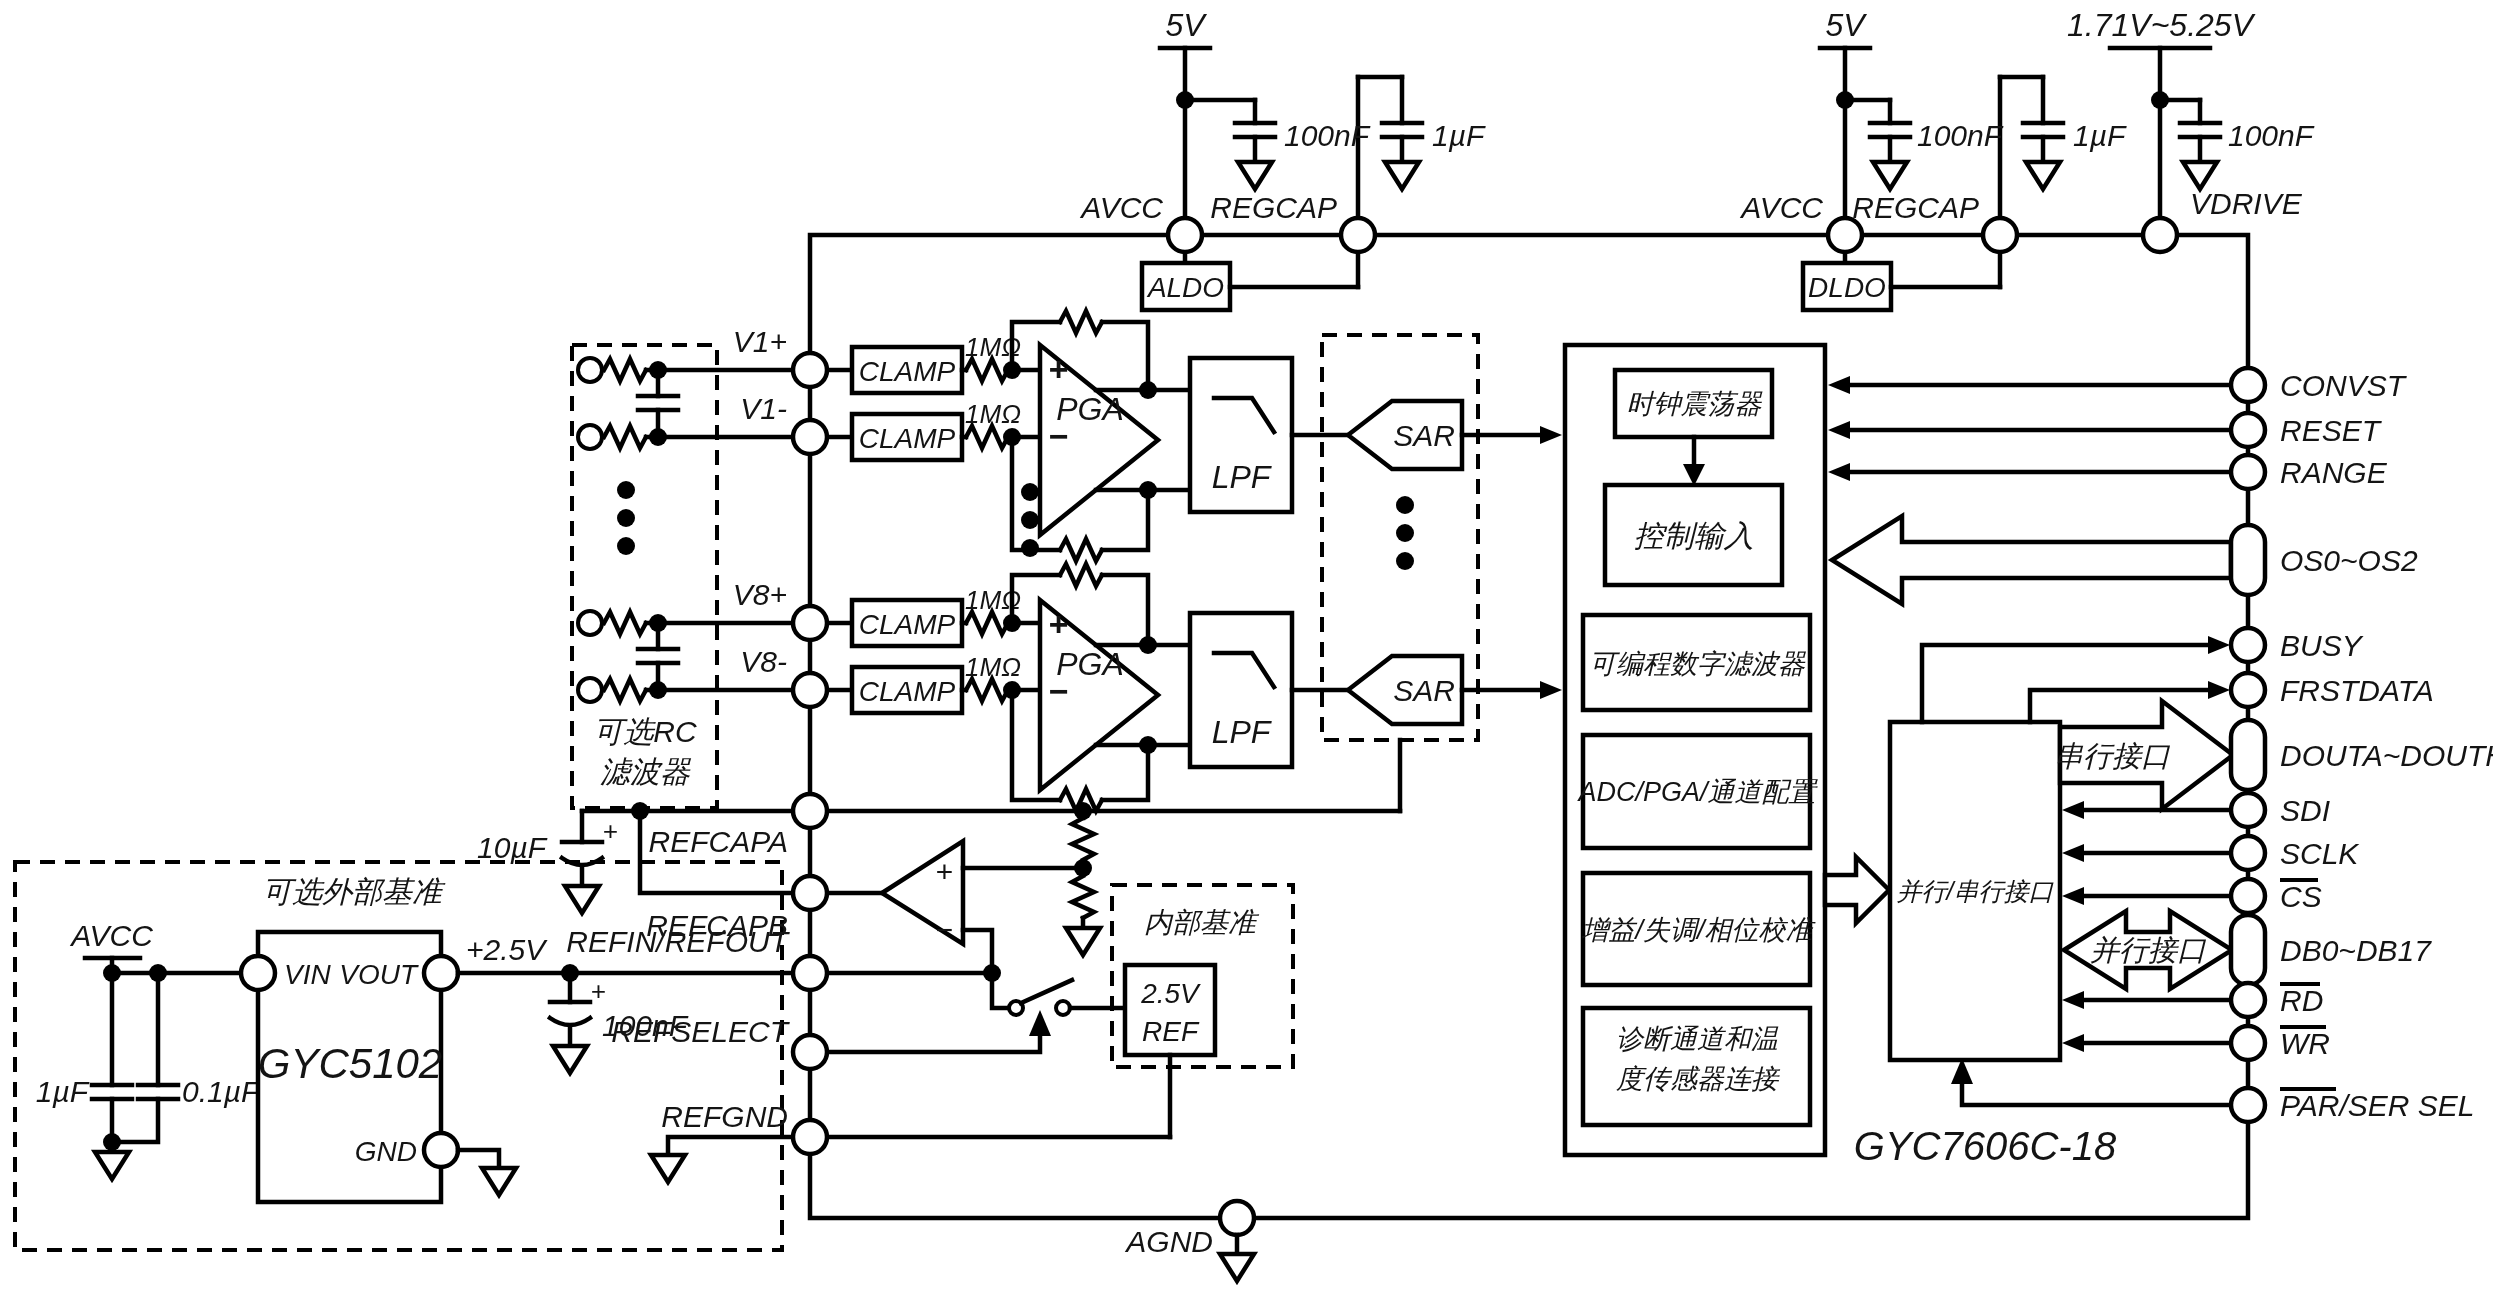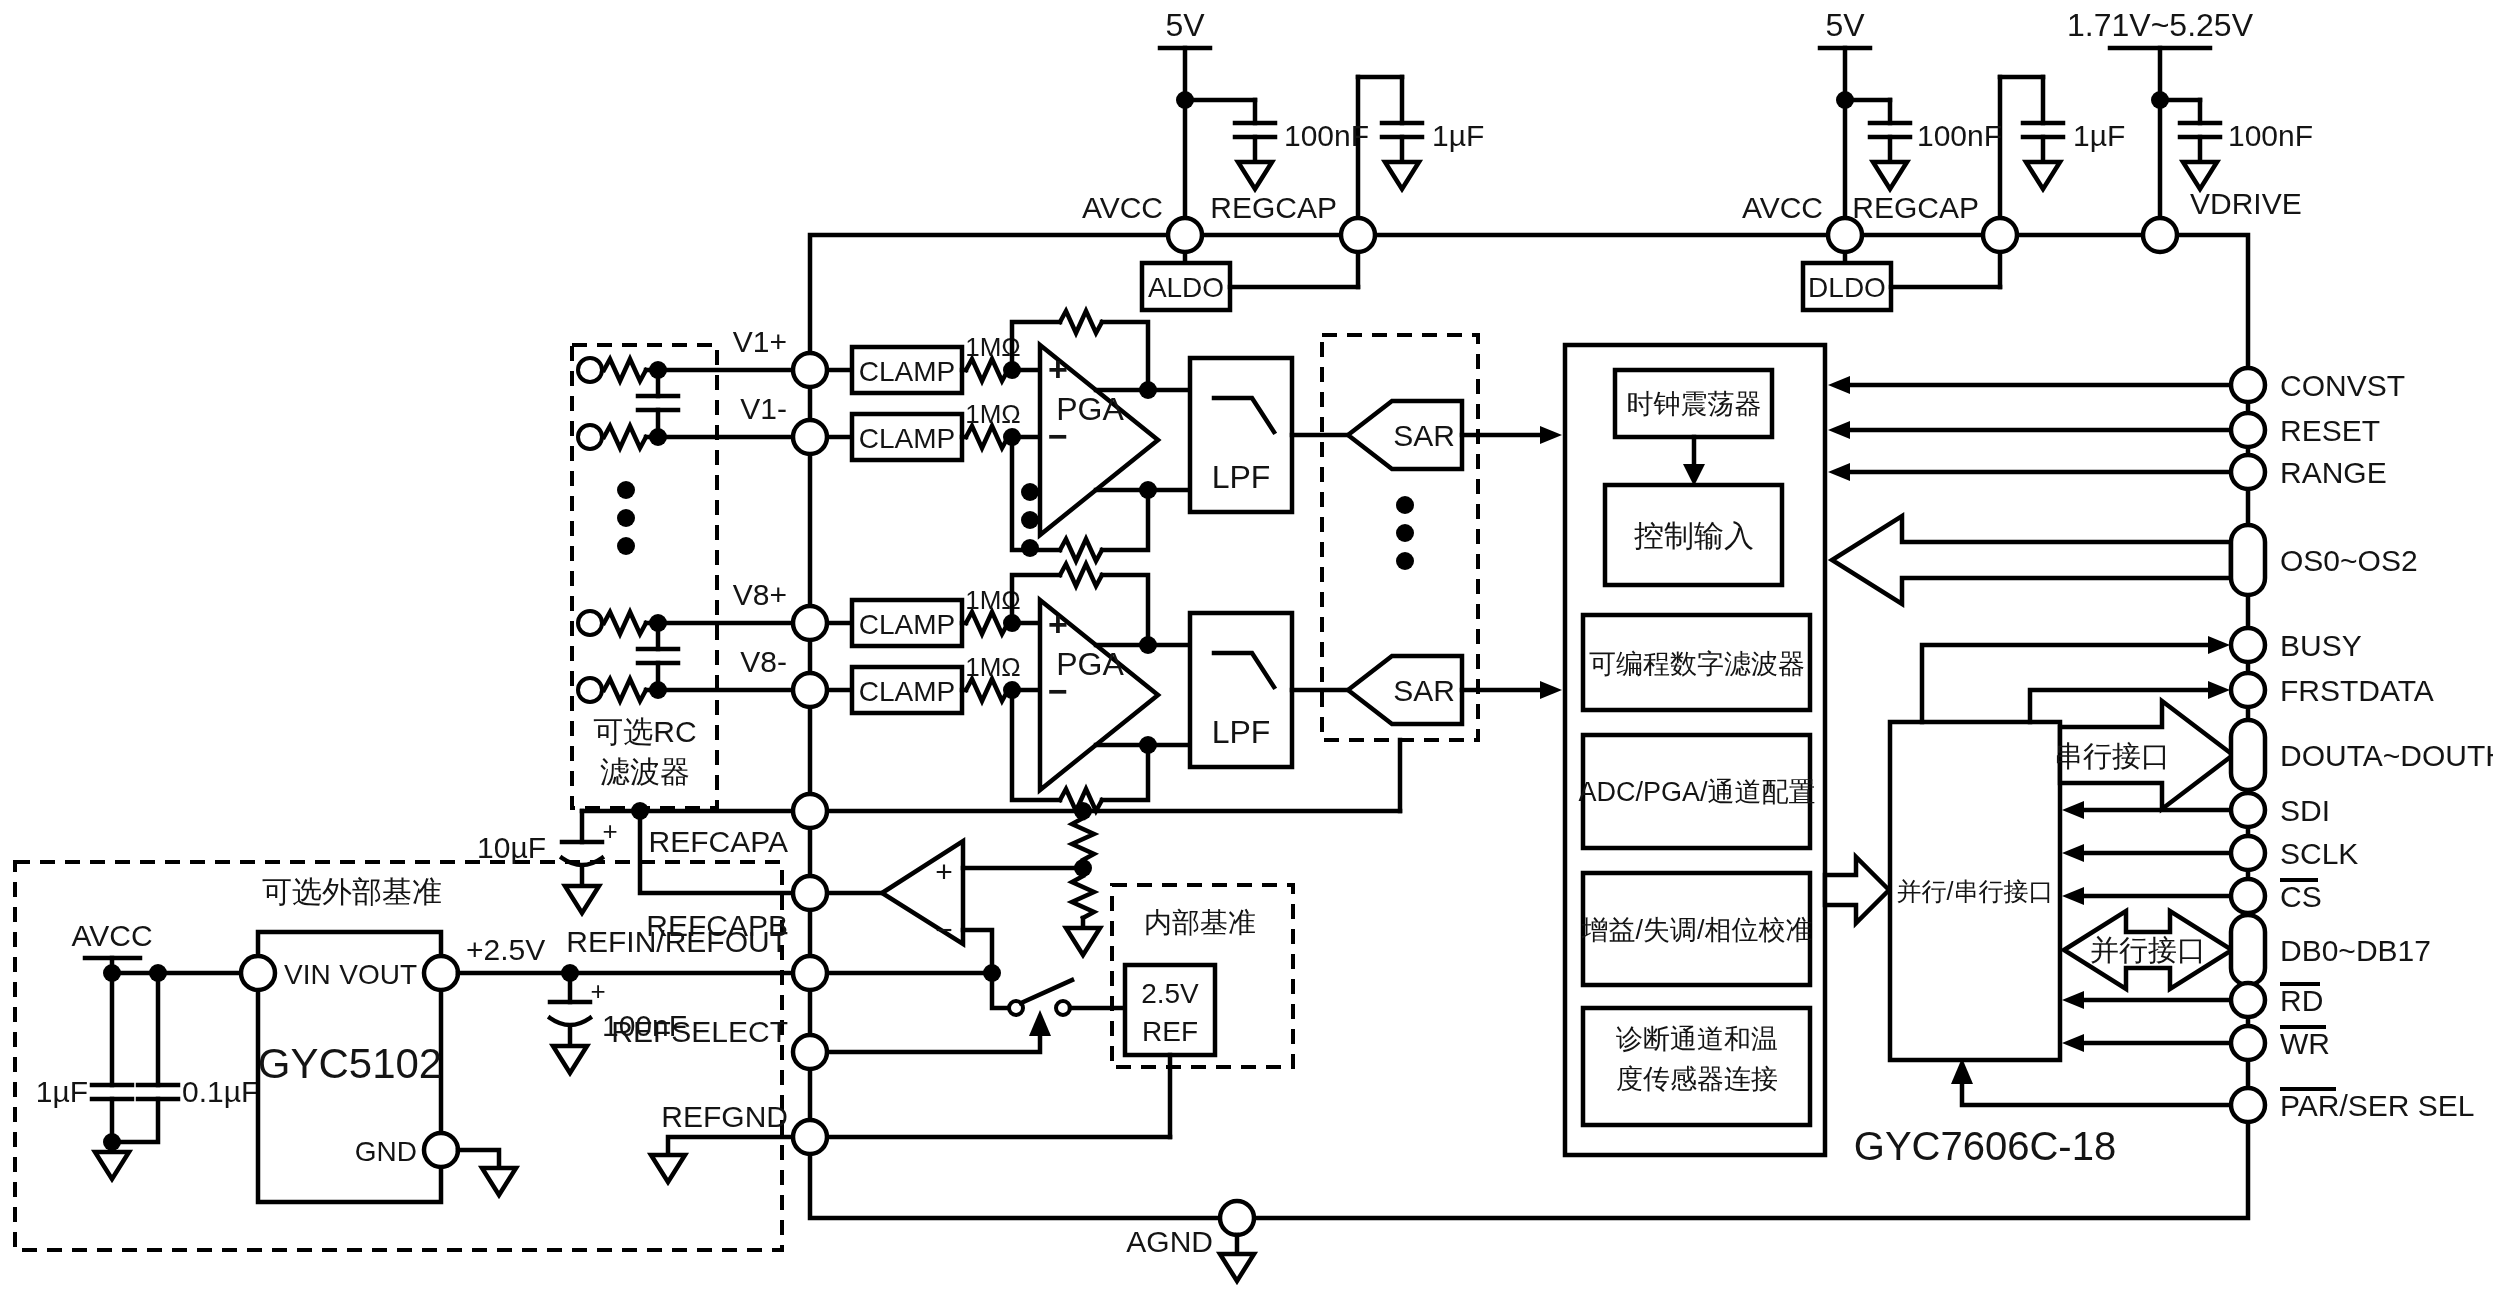"5V" #stage { font-style: none -> italic }
